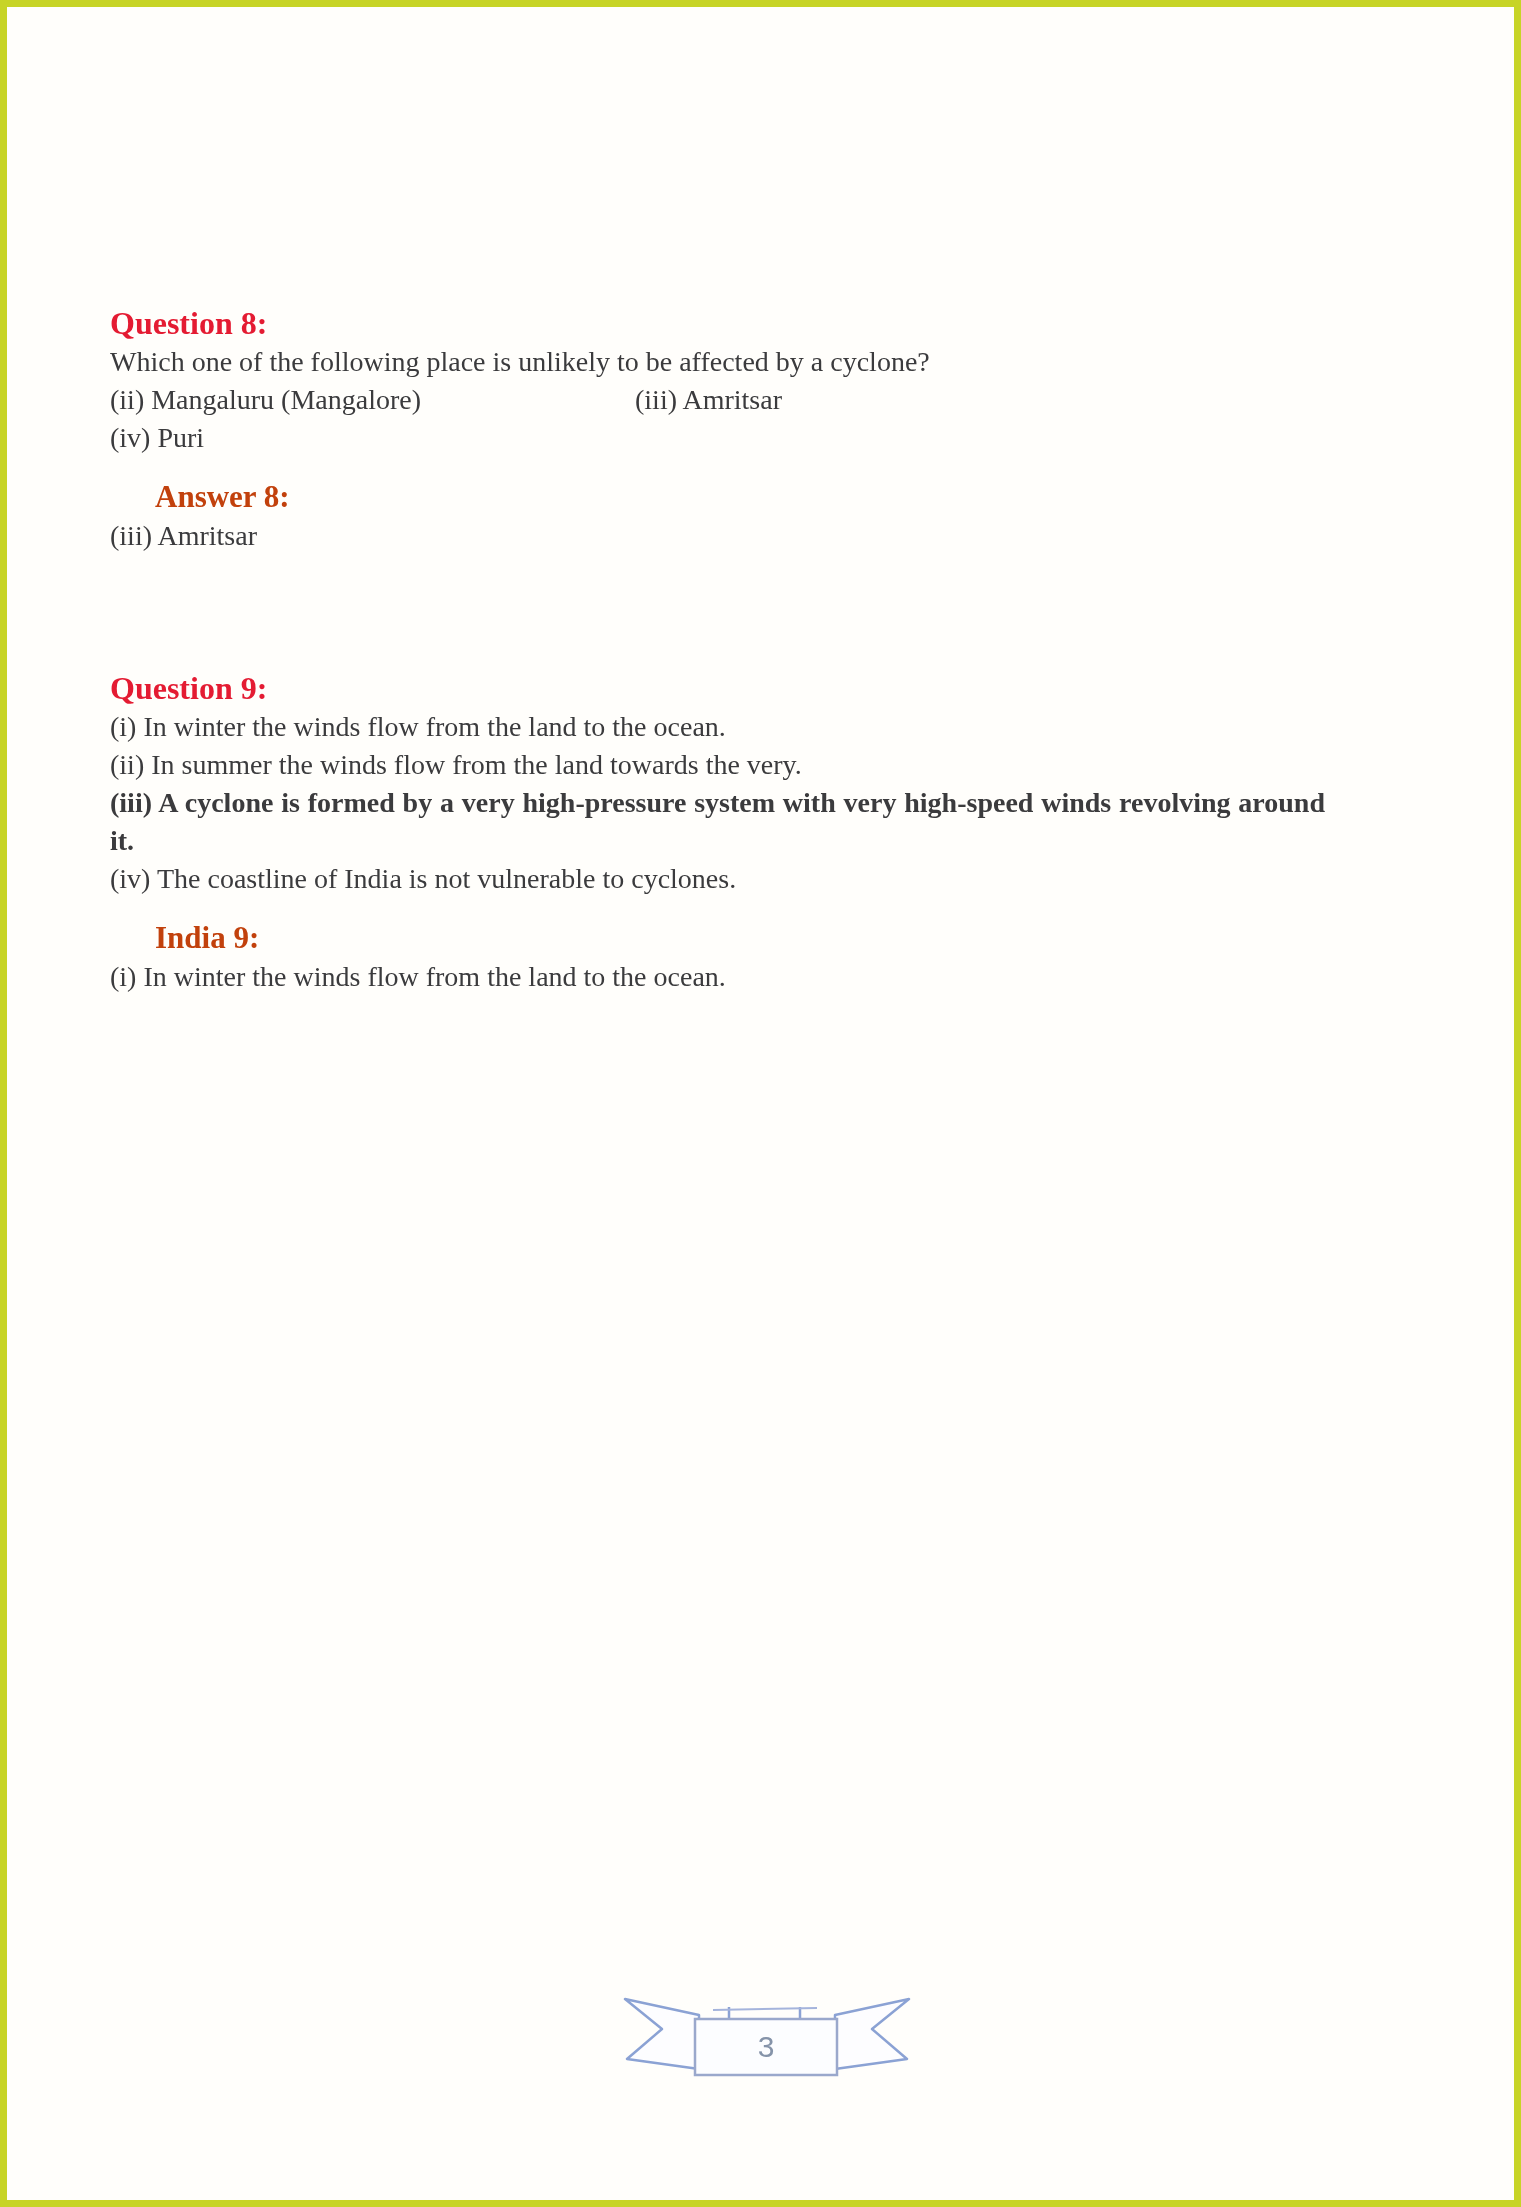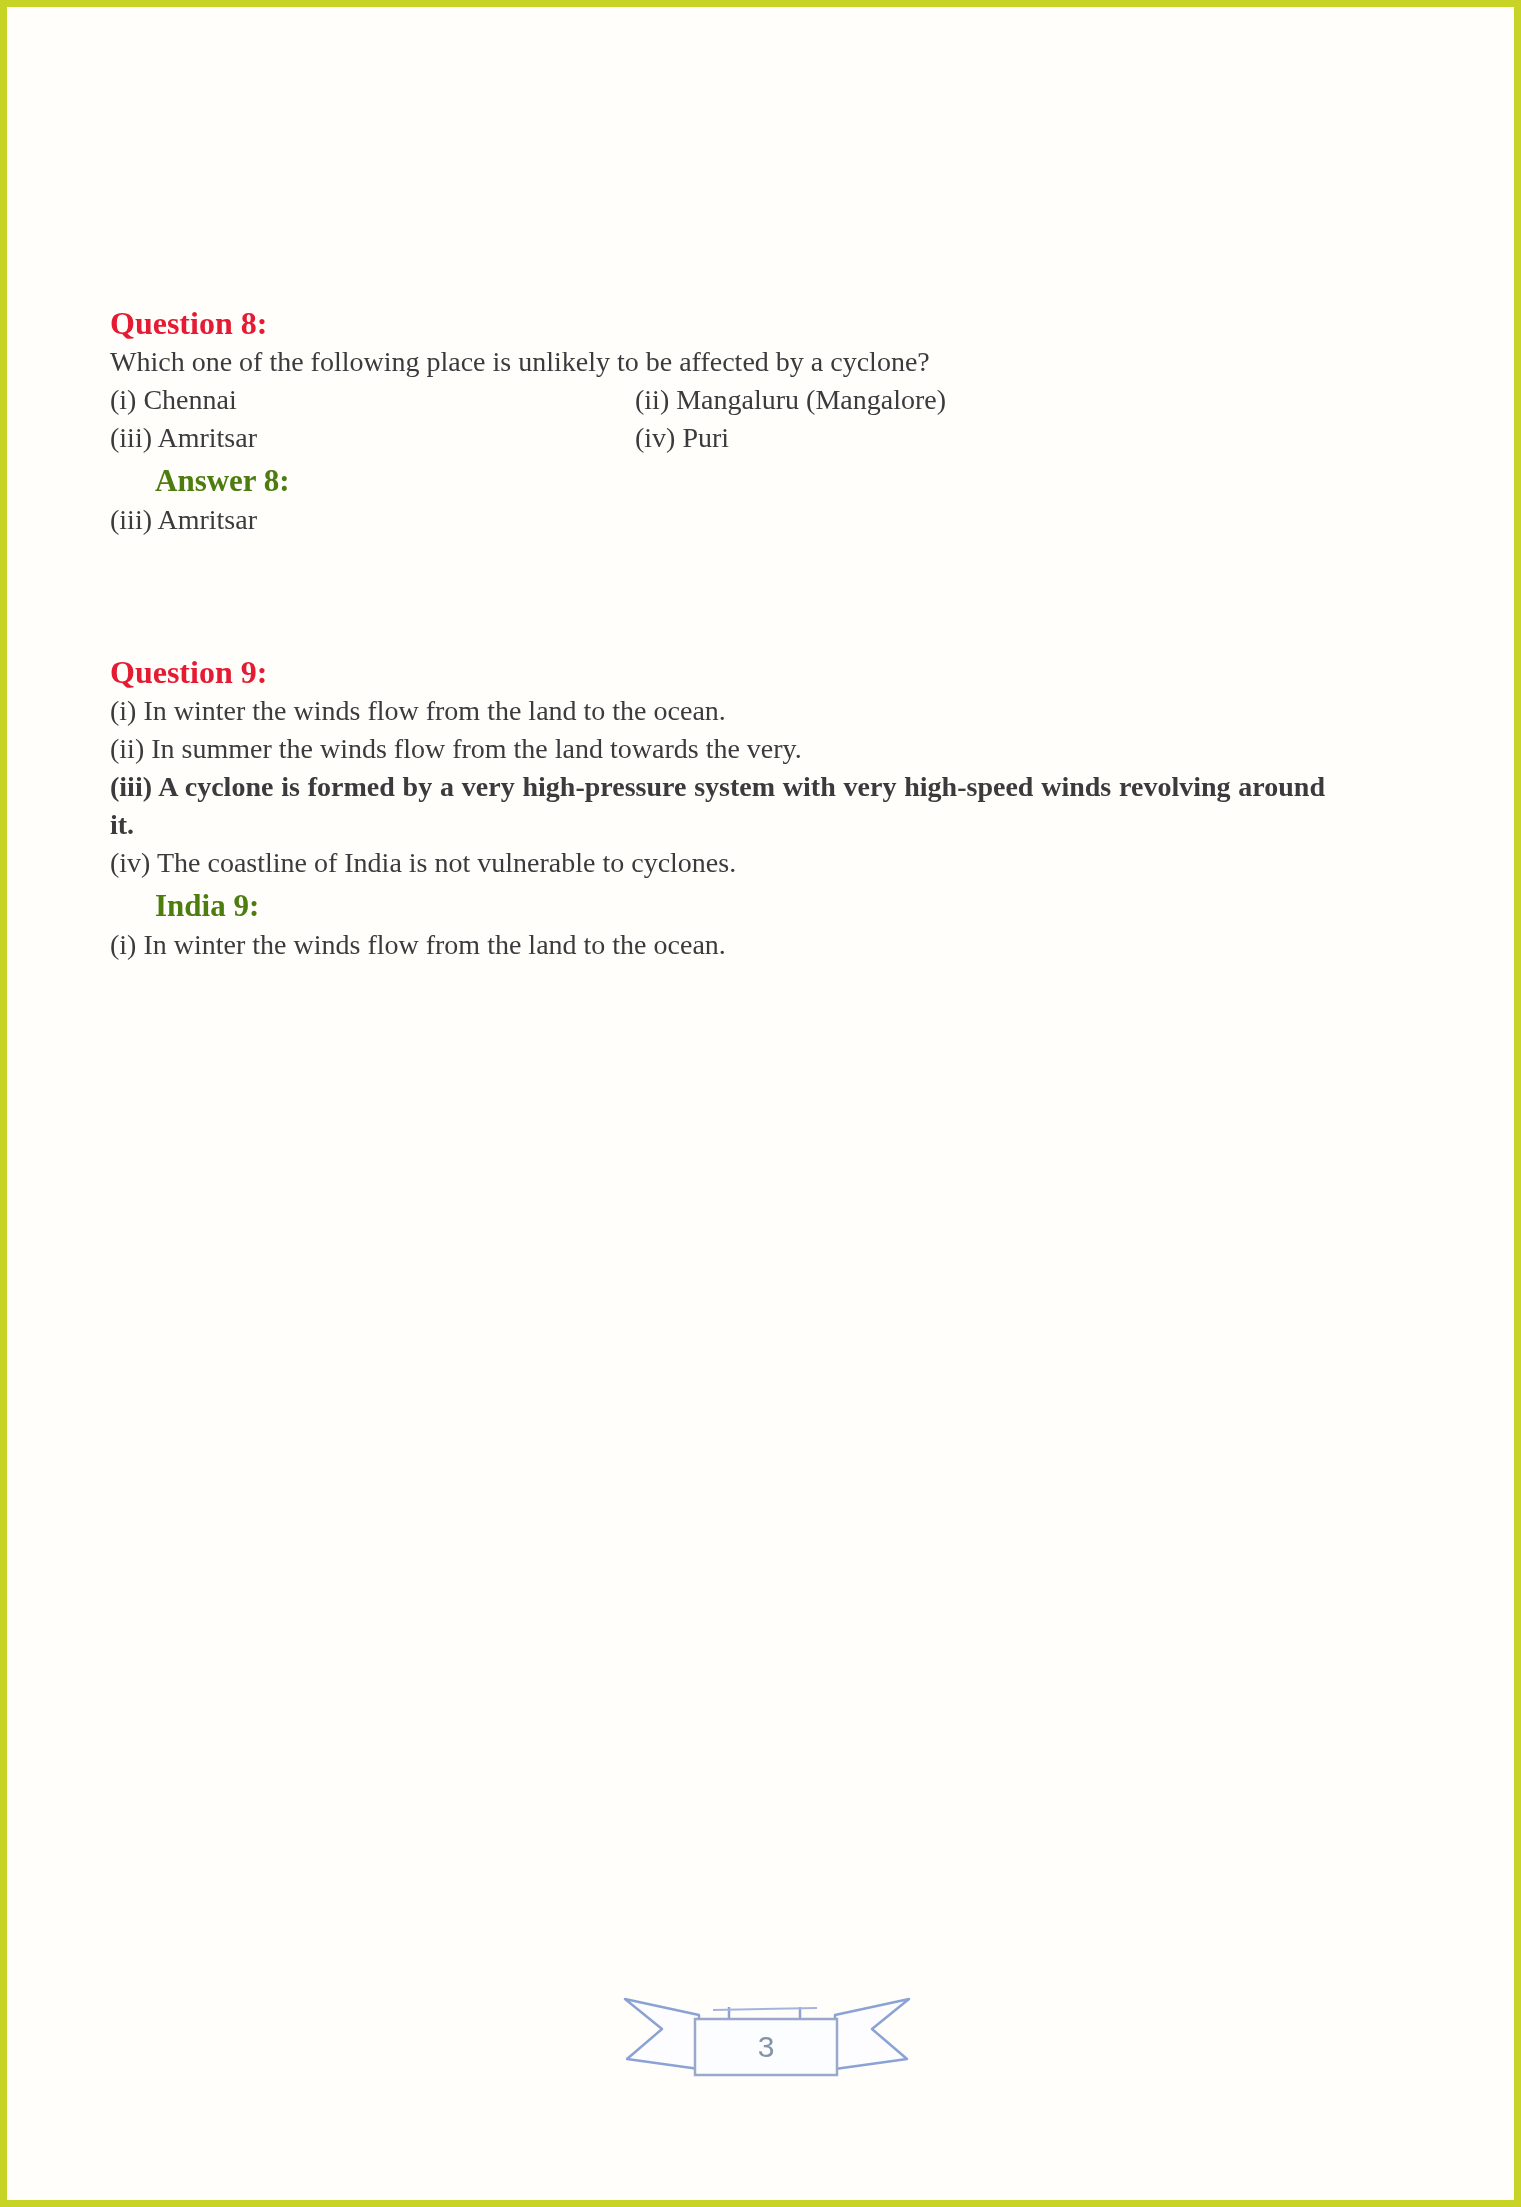"(i) Chennai" div.body-line { html: <div>(i) Chennai</div> -> none }
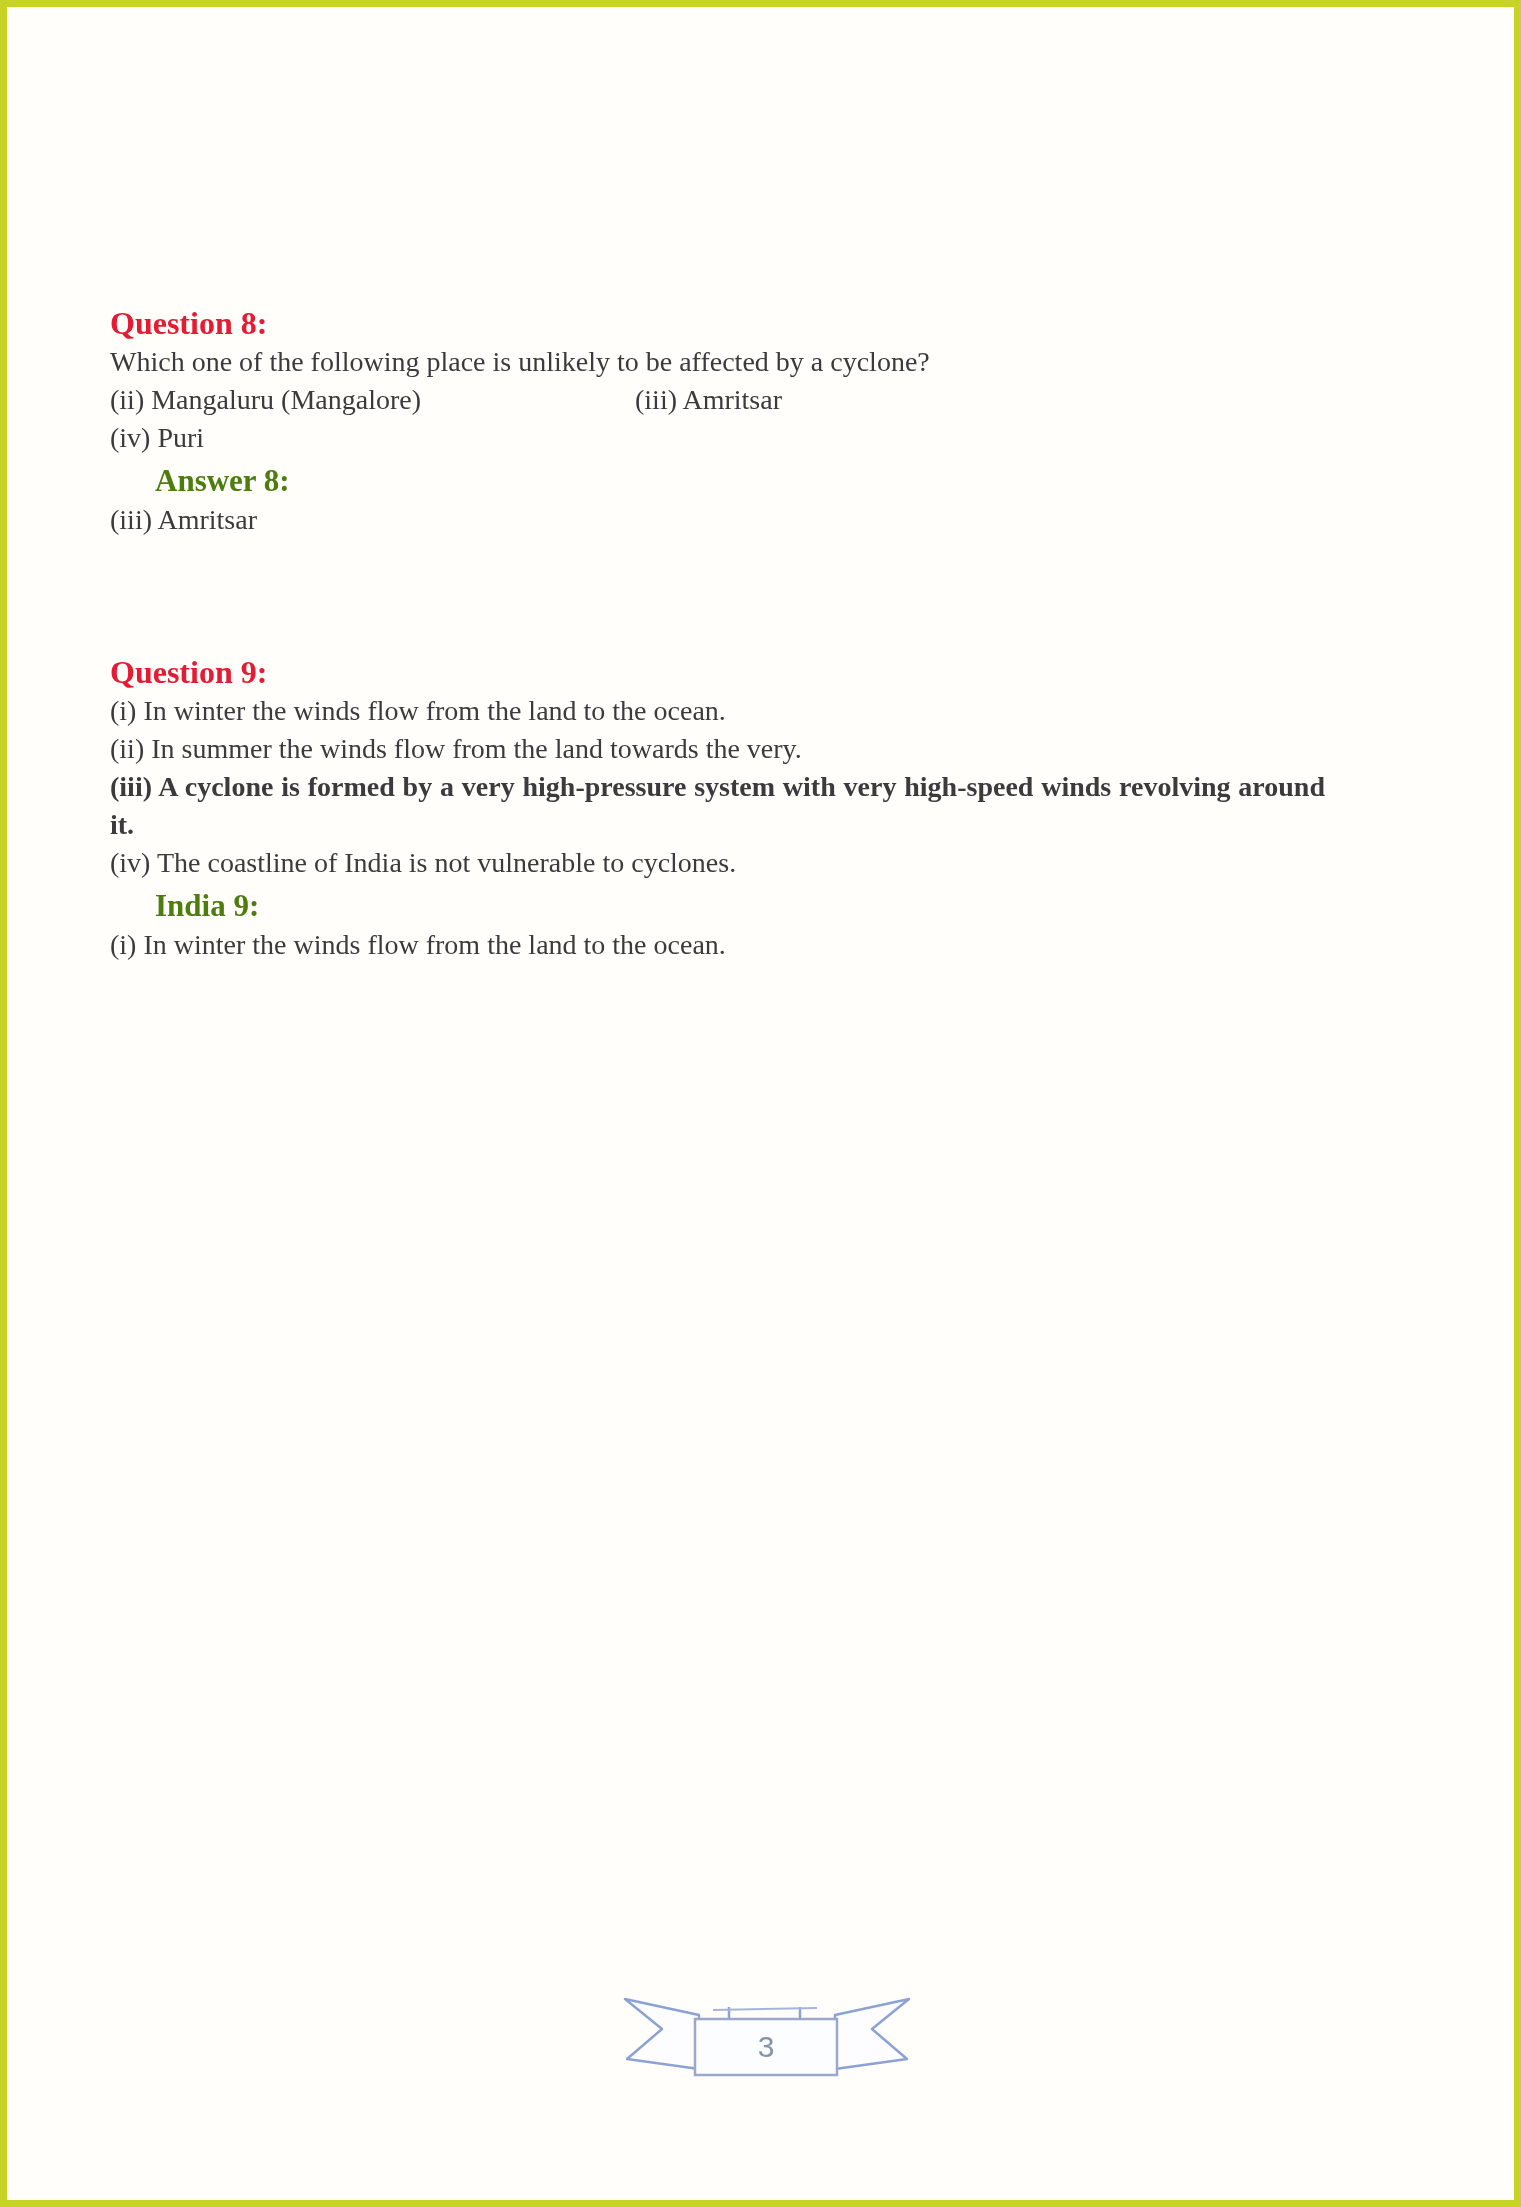"Answer 8:" .a-heading { color: #4d7c0f -> #c2410c; margin-top: 4px -> 20px }
